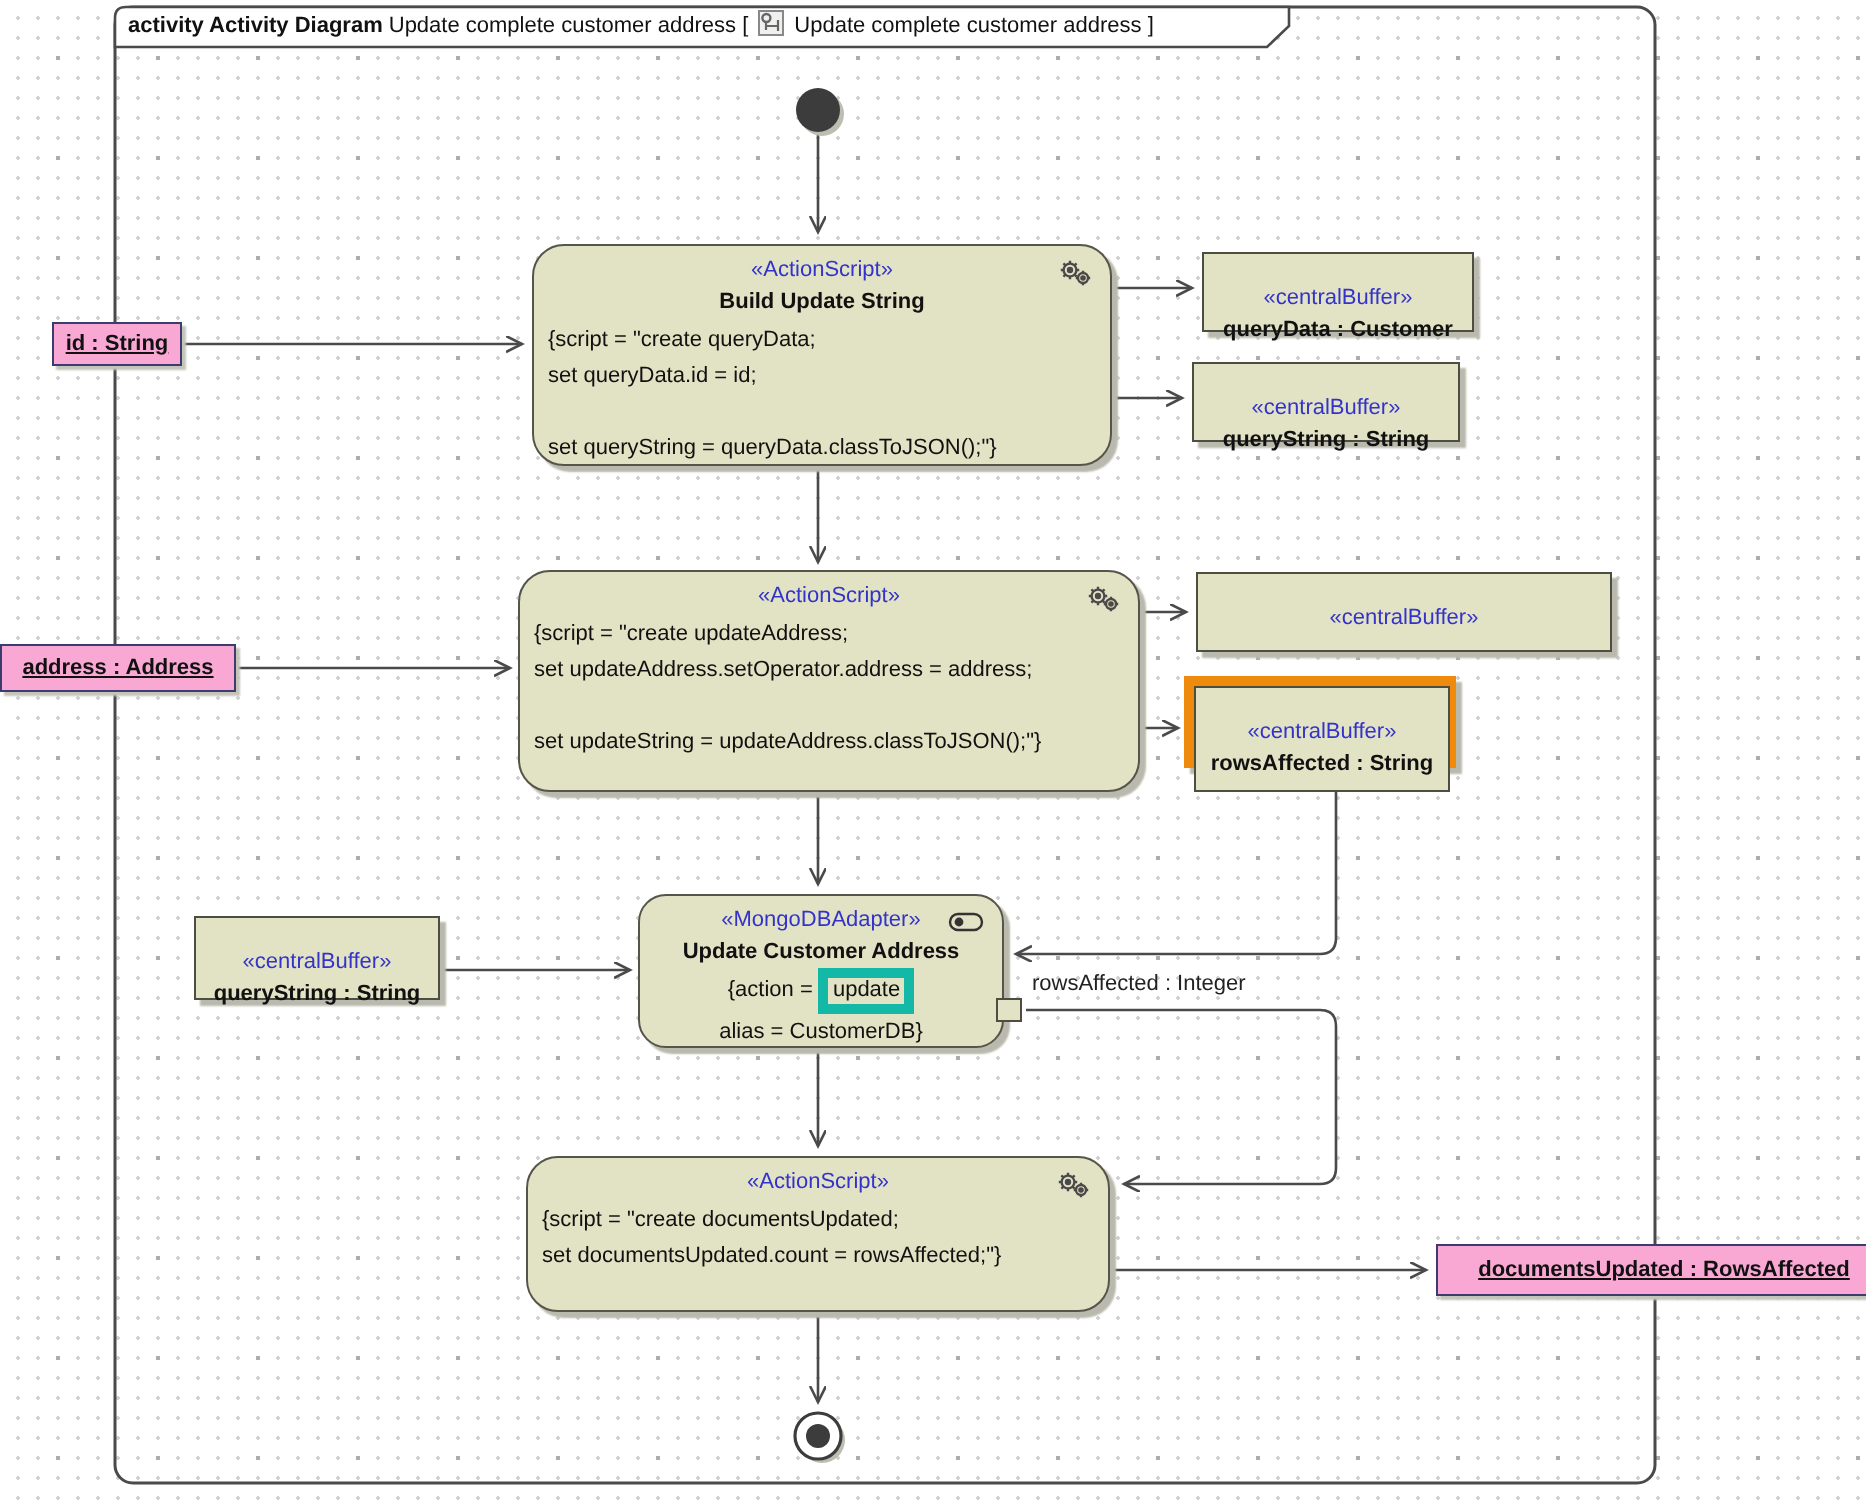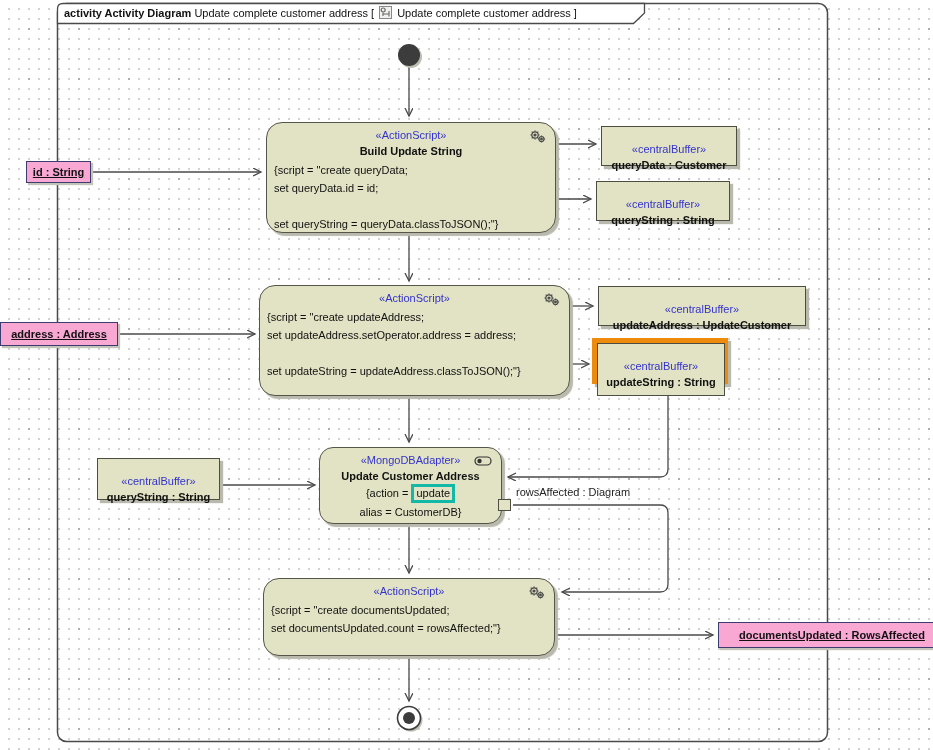"updateAddress : UpdateCustomer" div.node-name { html: <div>updateAddress : UpdateCustomer</div> -> none }
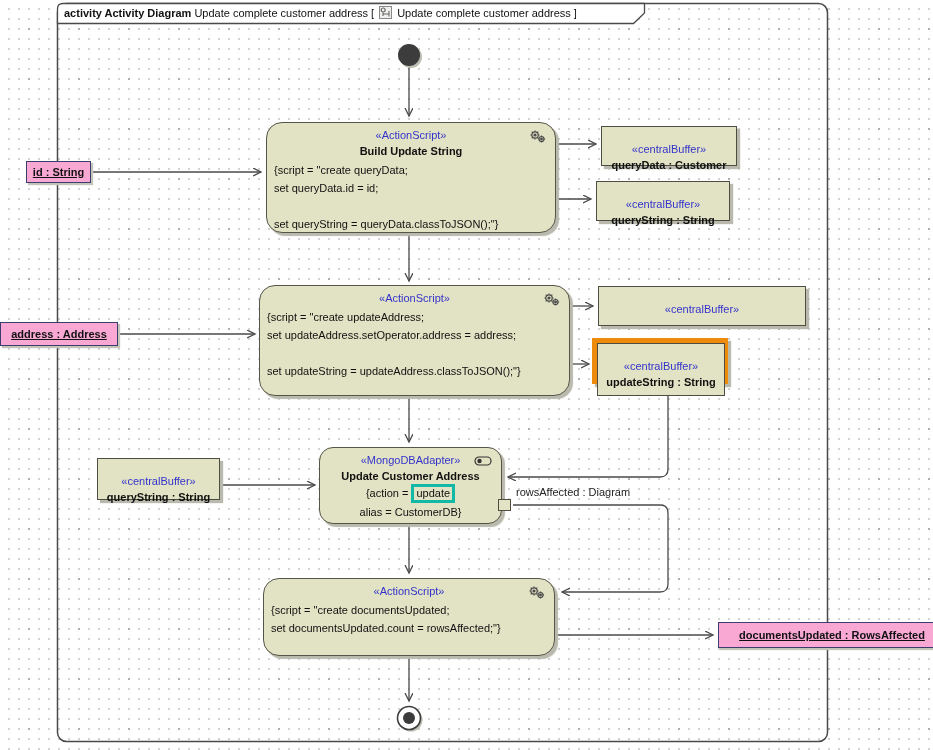"updateString : String" div.node-name { text: updateString -> rowsAffected }
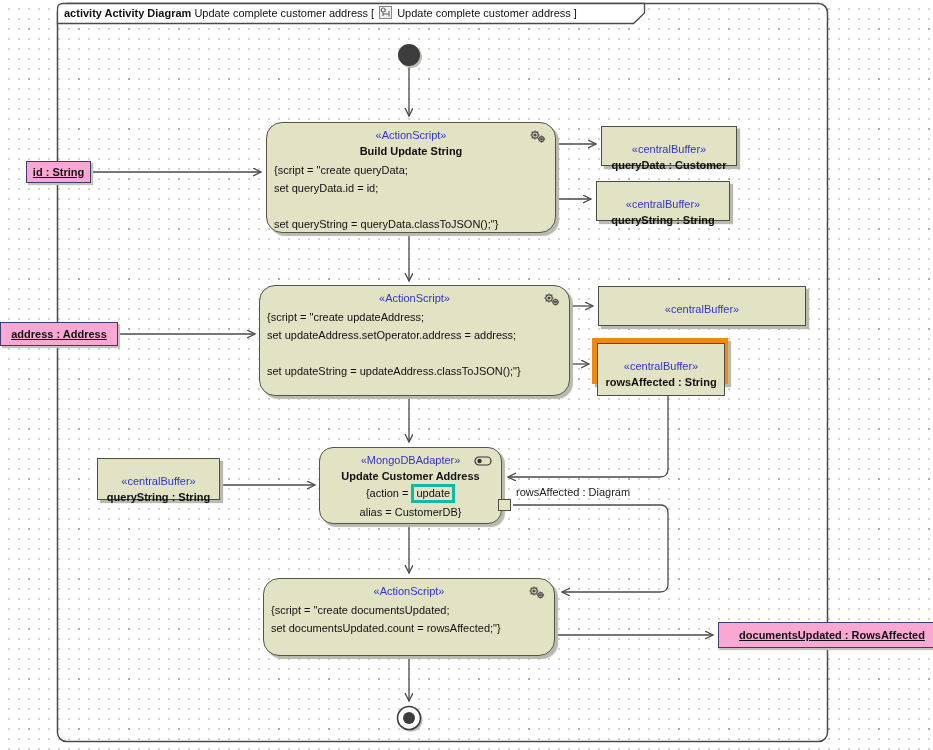"update" .hl { border: 3px solid #14b8a6 -> 5px solid #14b8a6 }
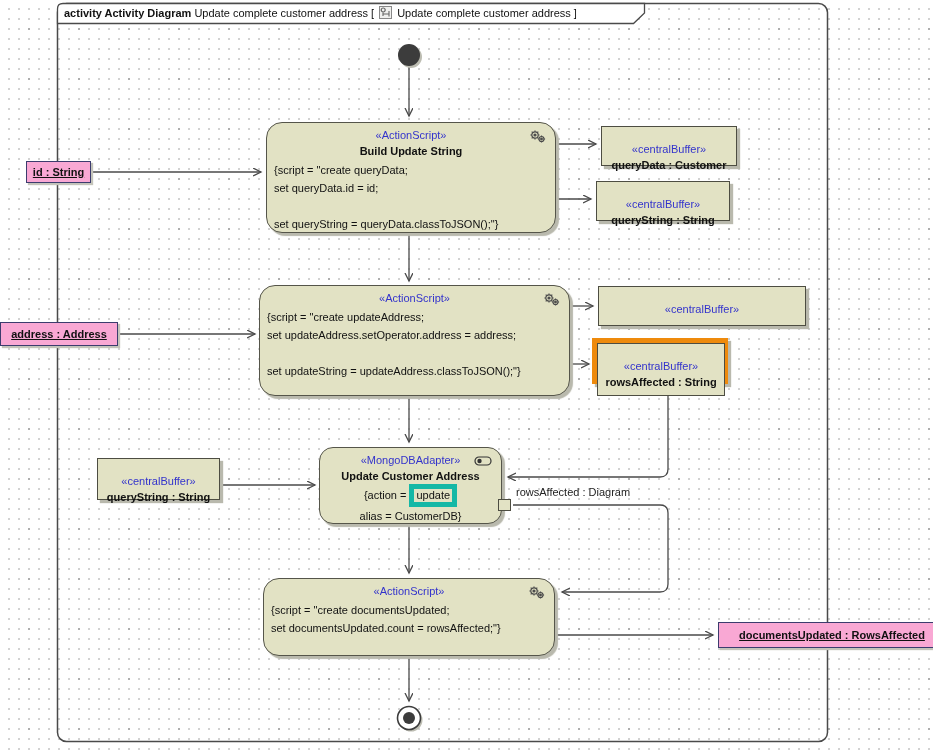"rowsAffected : Diagram" div.node { text: Diagram -> Integer }
